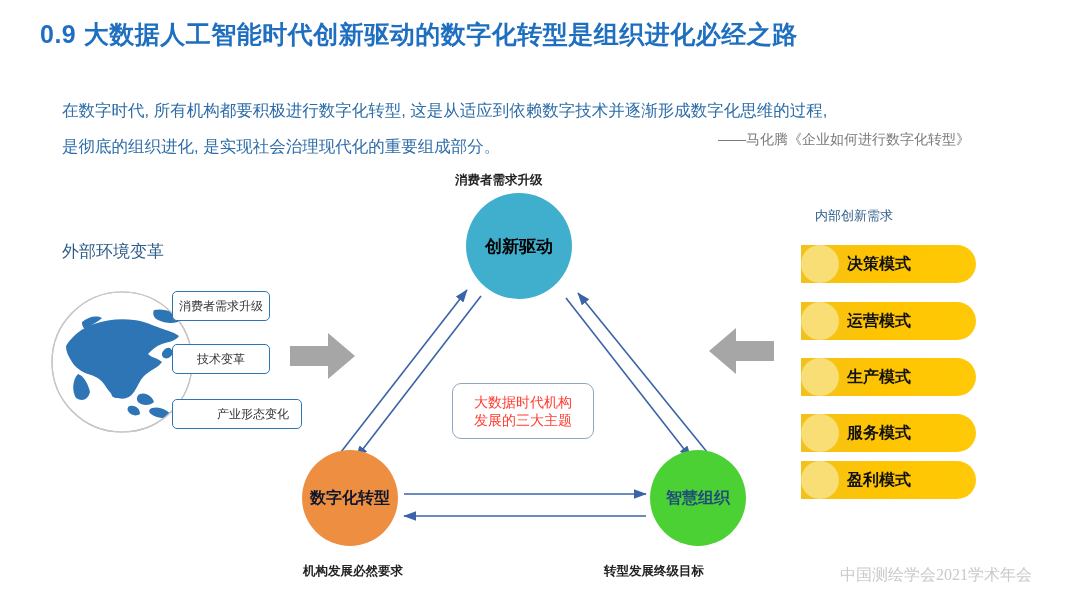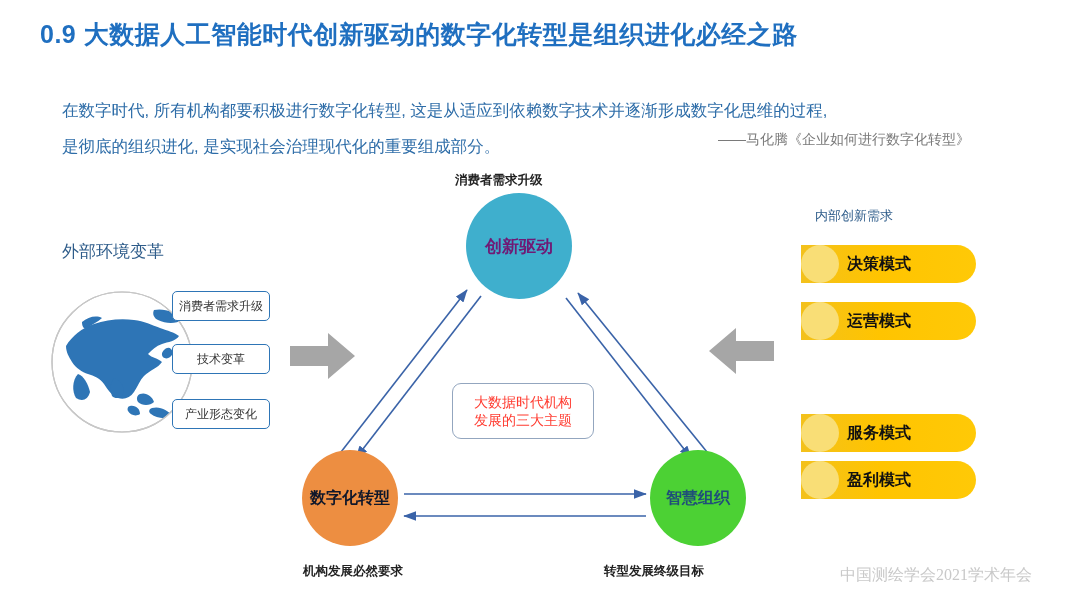"创新驱动" .c-top { color: #701a75 -> #000000 }
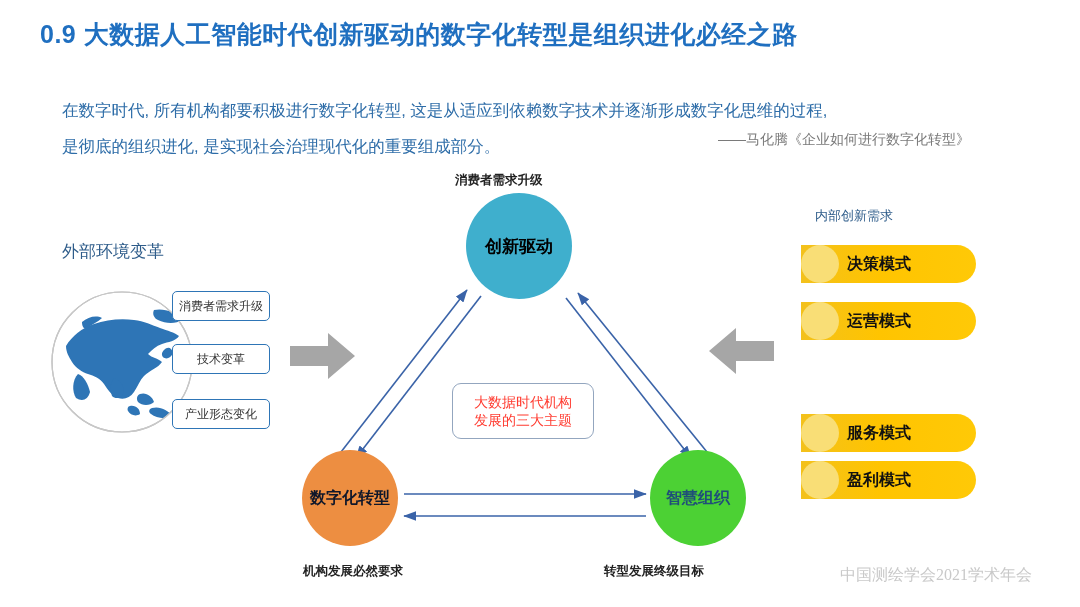"生产模式" div.pill { html: none -> <div> <span></span> <span>生产模式</span> </div> }
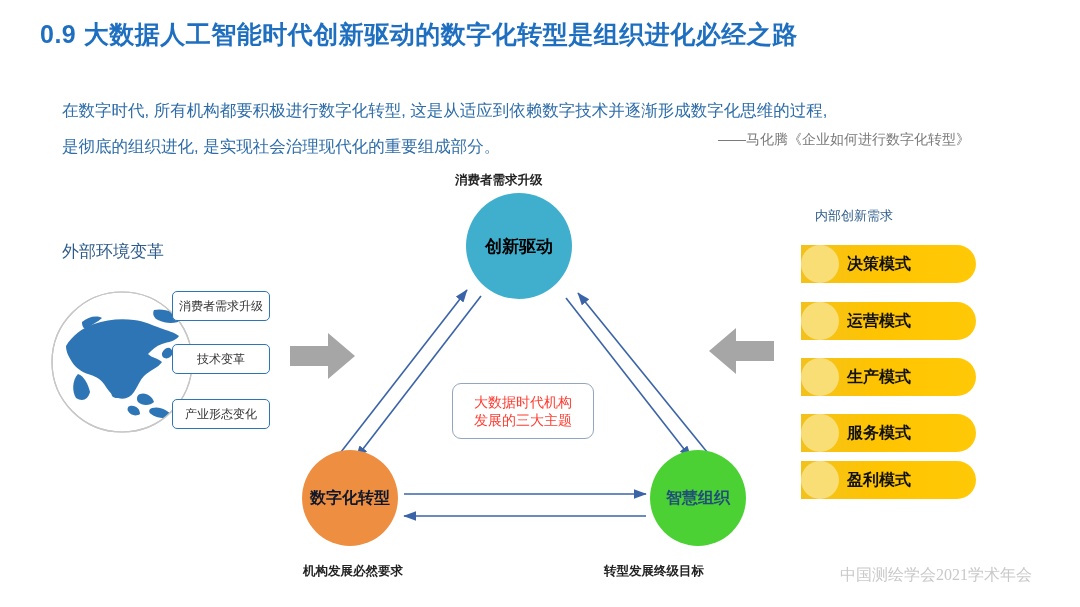"产业形态变化" .env-box.b3 { padding-left: none -> 32px }
